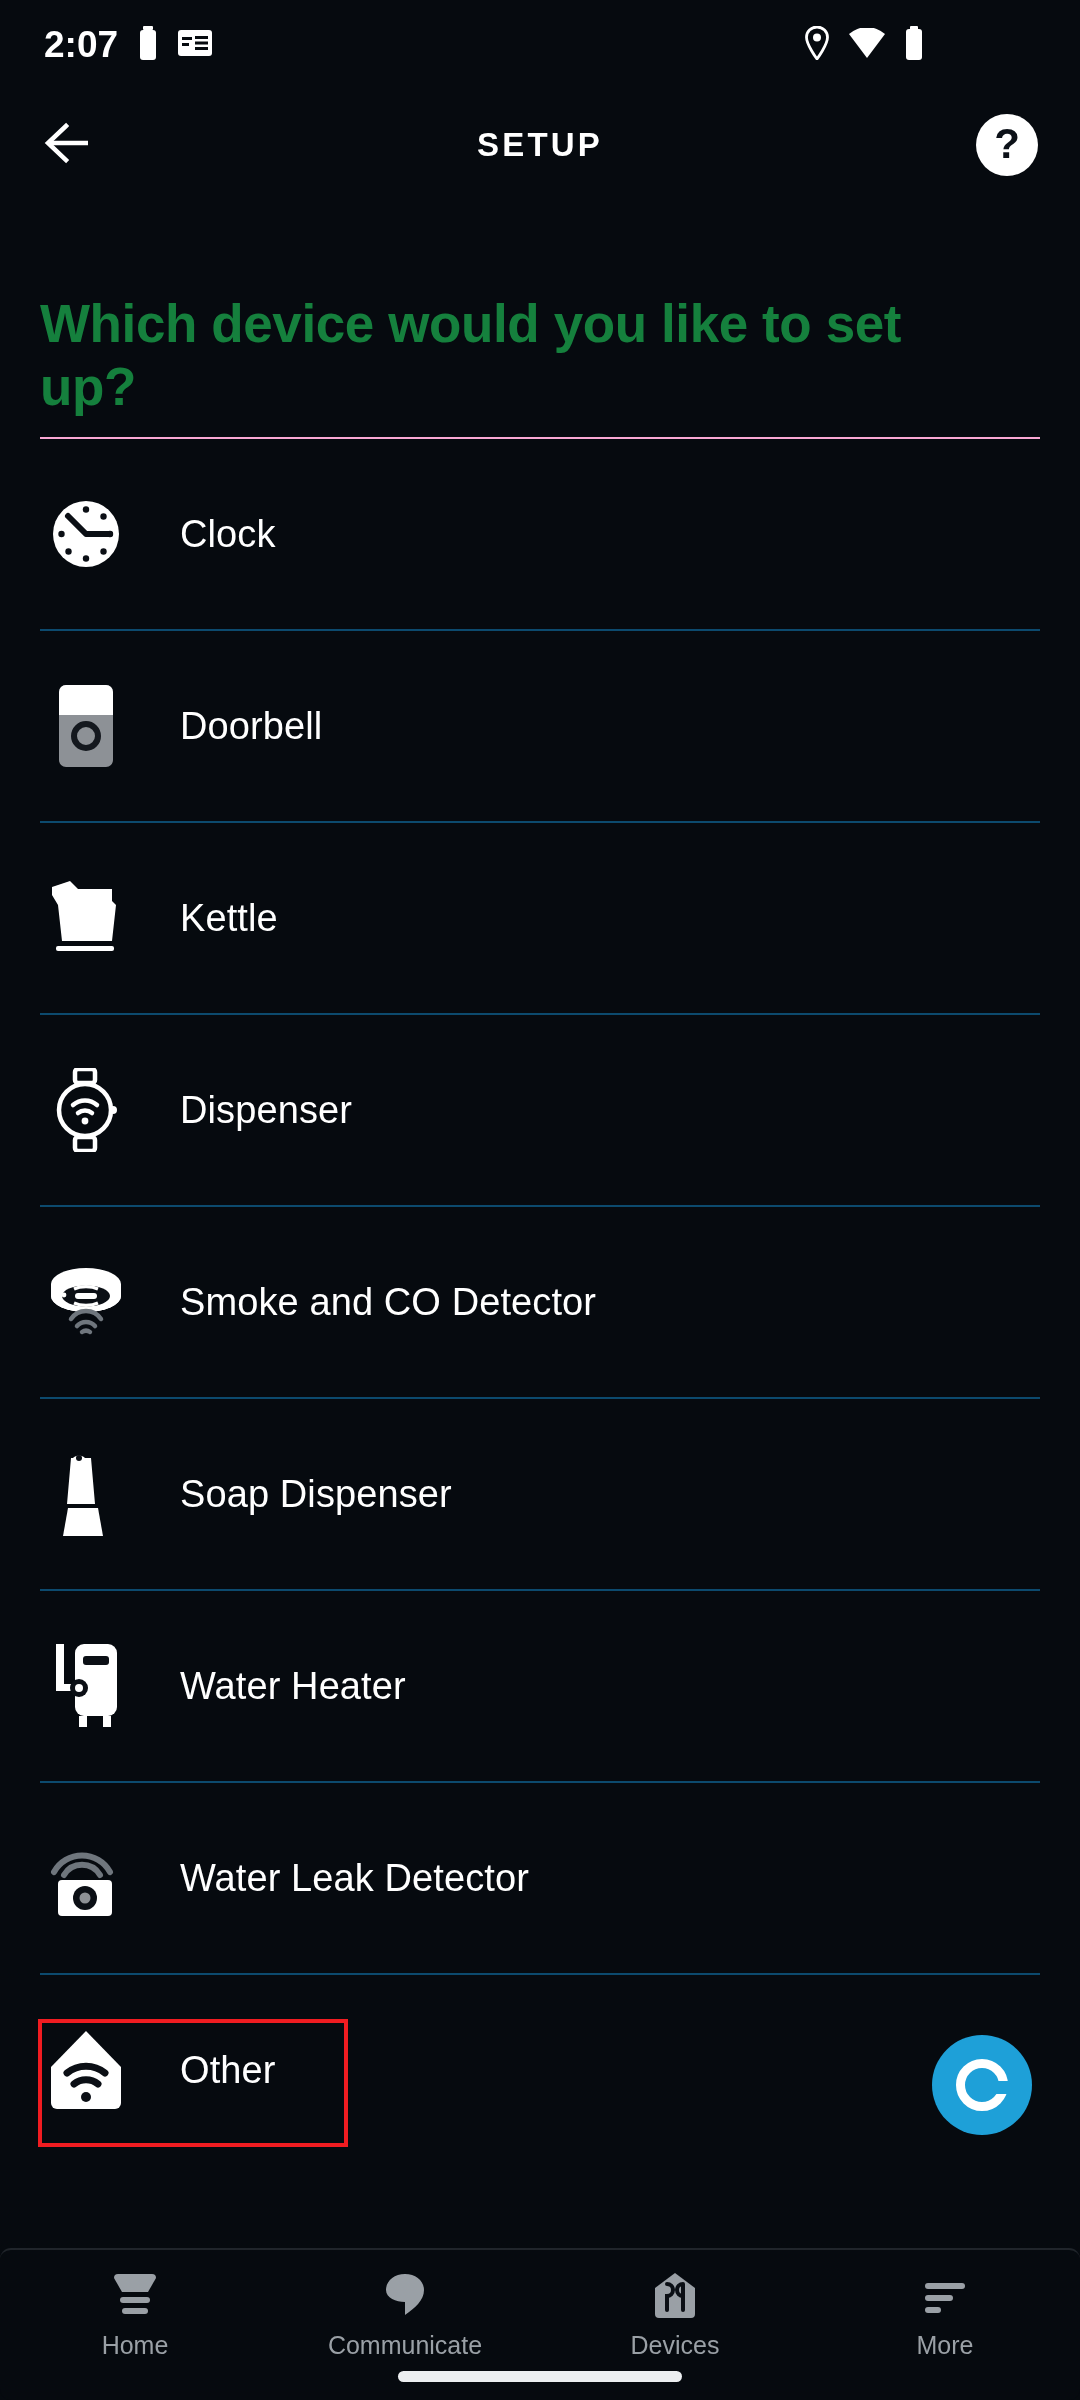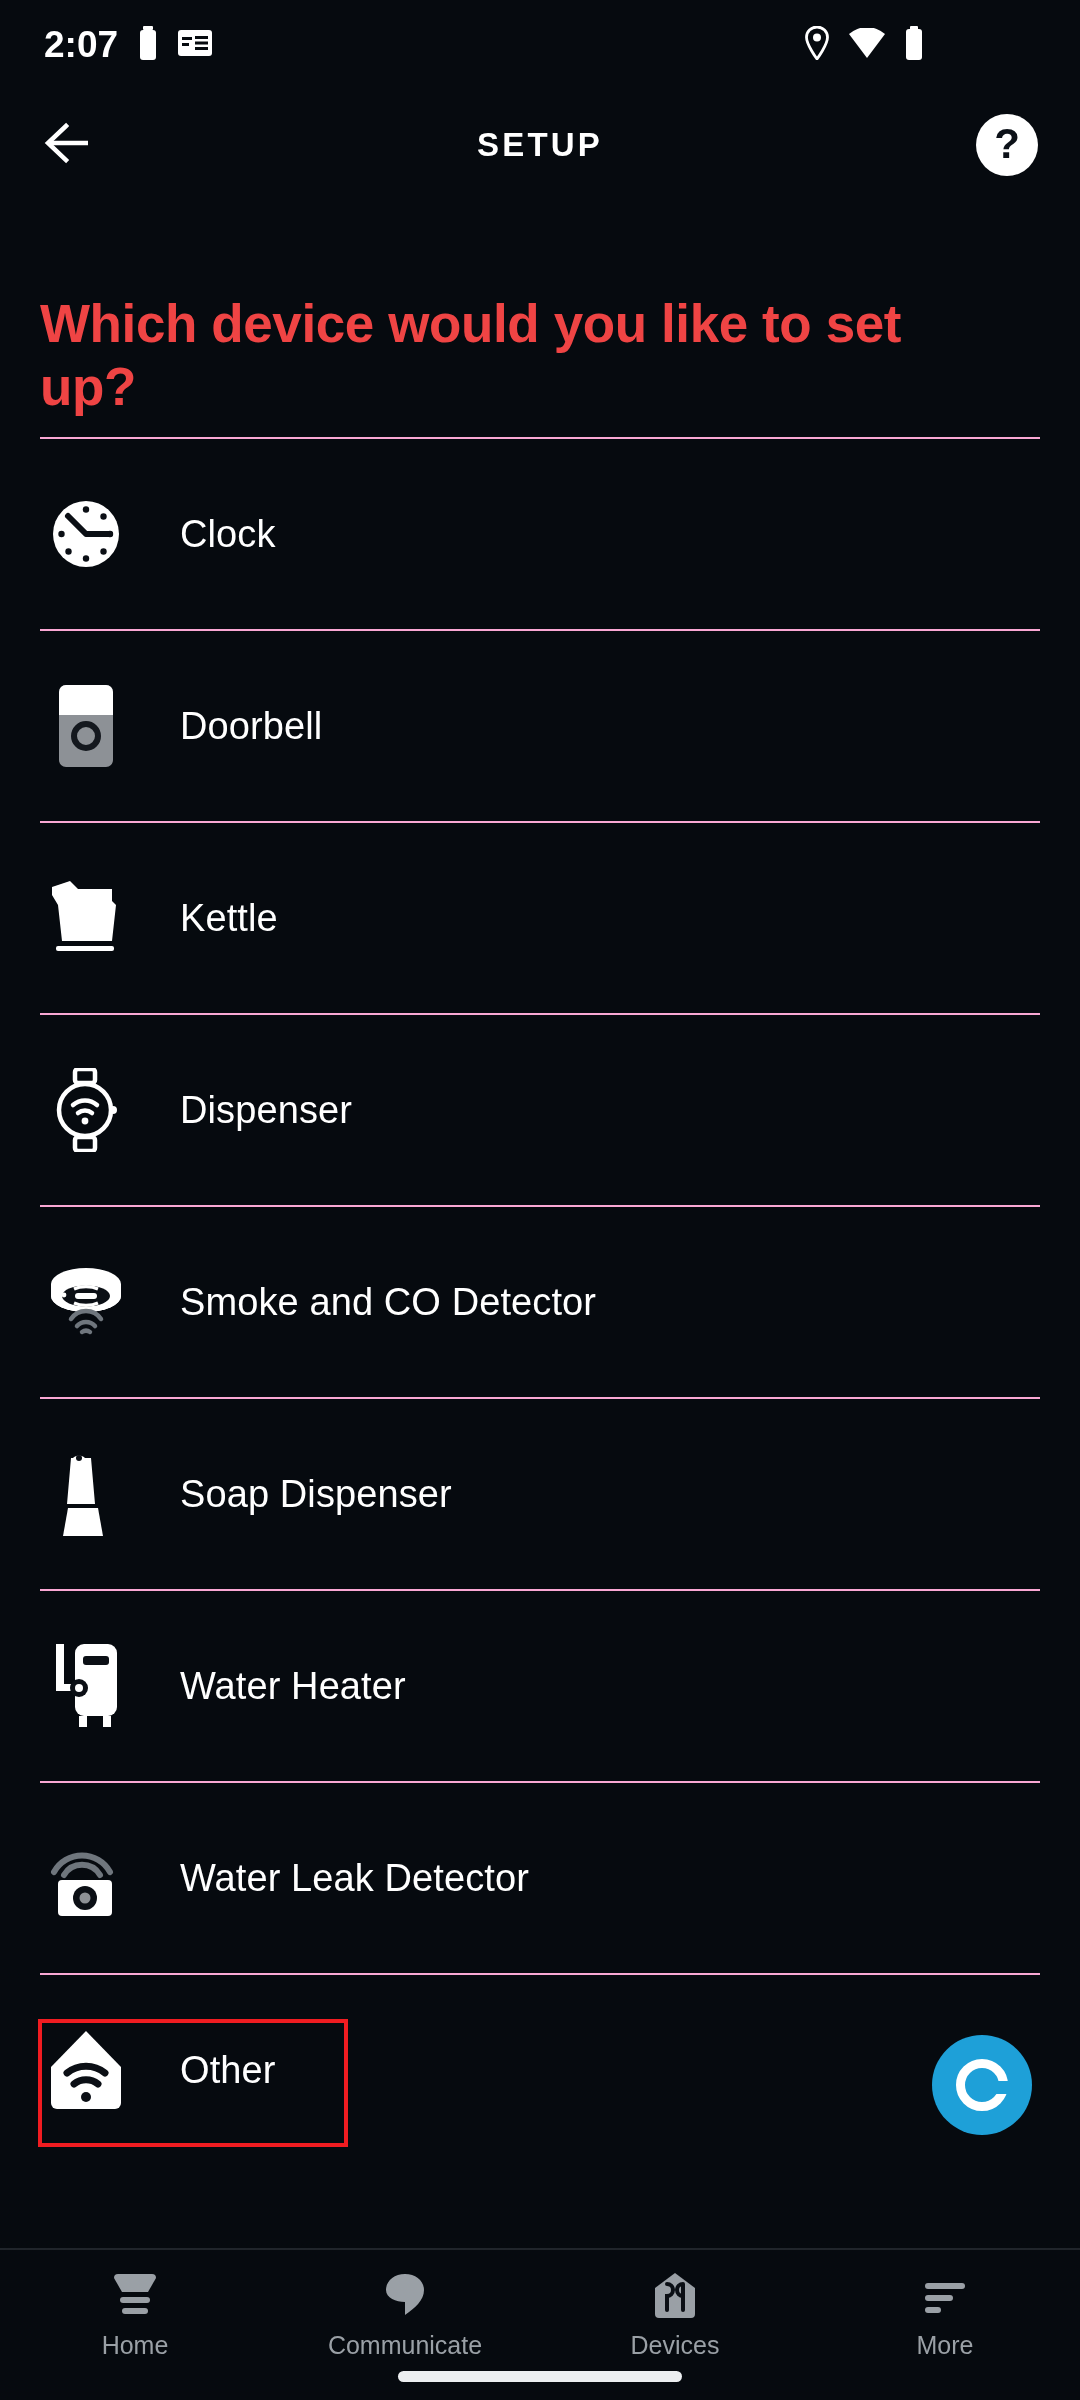"Which device would you like" .page-heading { color: #ef4444 -> #15803d }
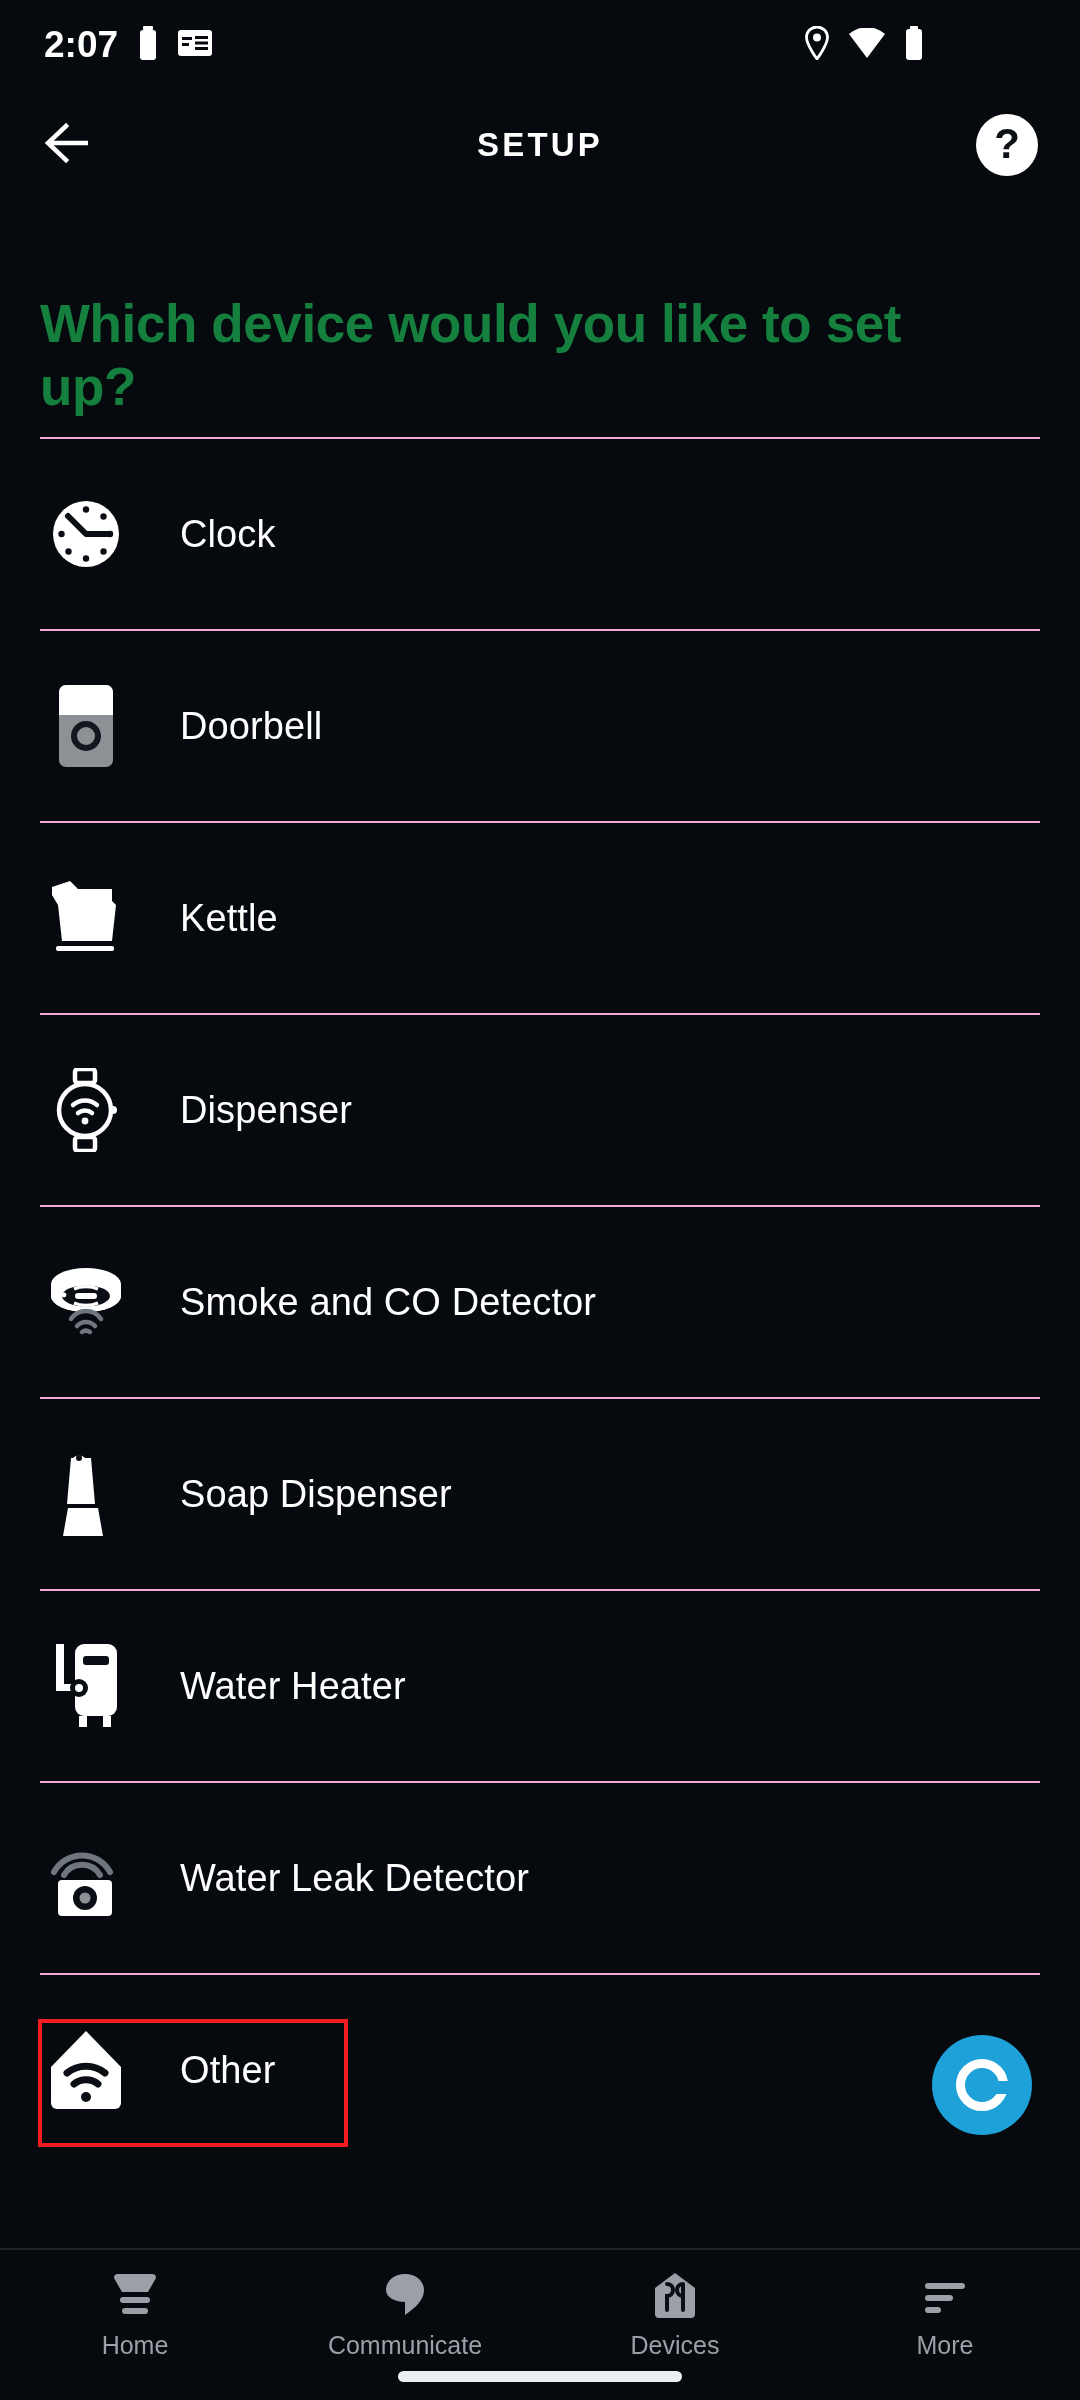"Doorbell" .list-row { border-top: 2px solid #f9a8d4 -> 2px solid #0c4a6e }
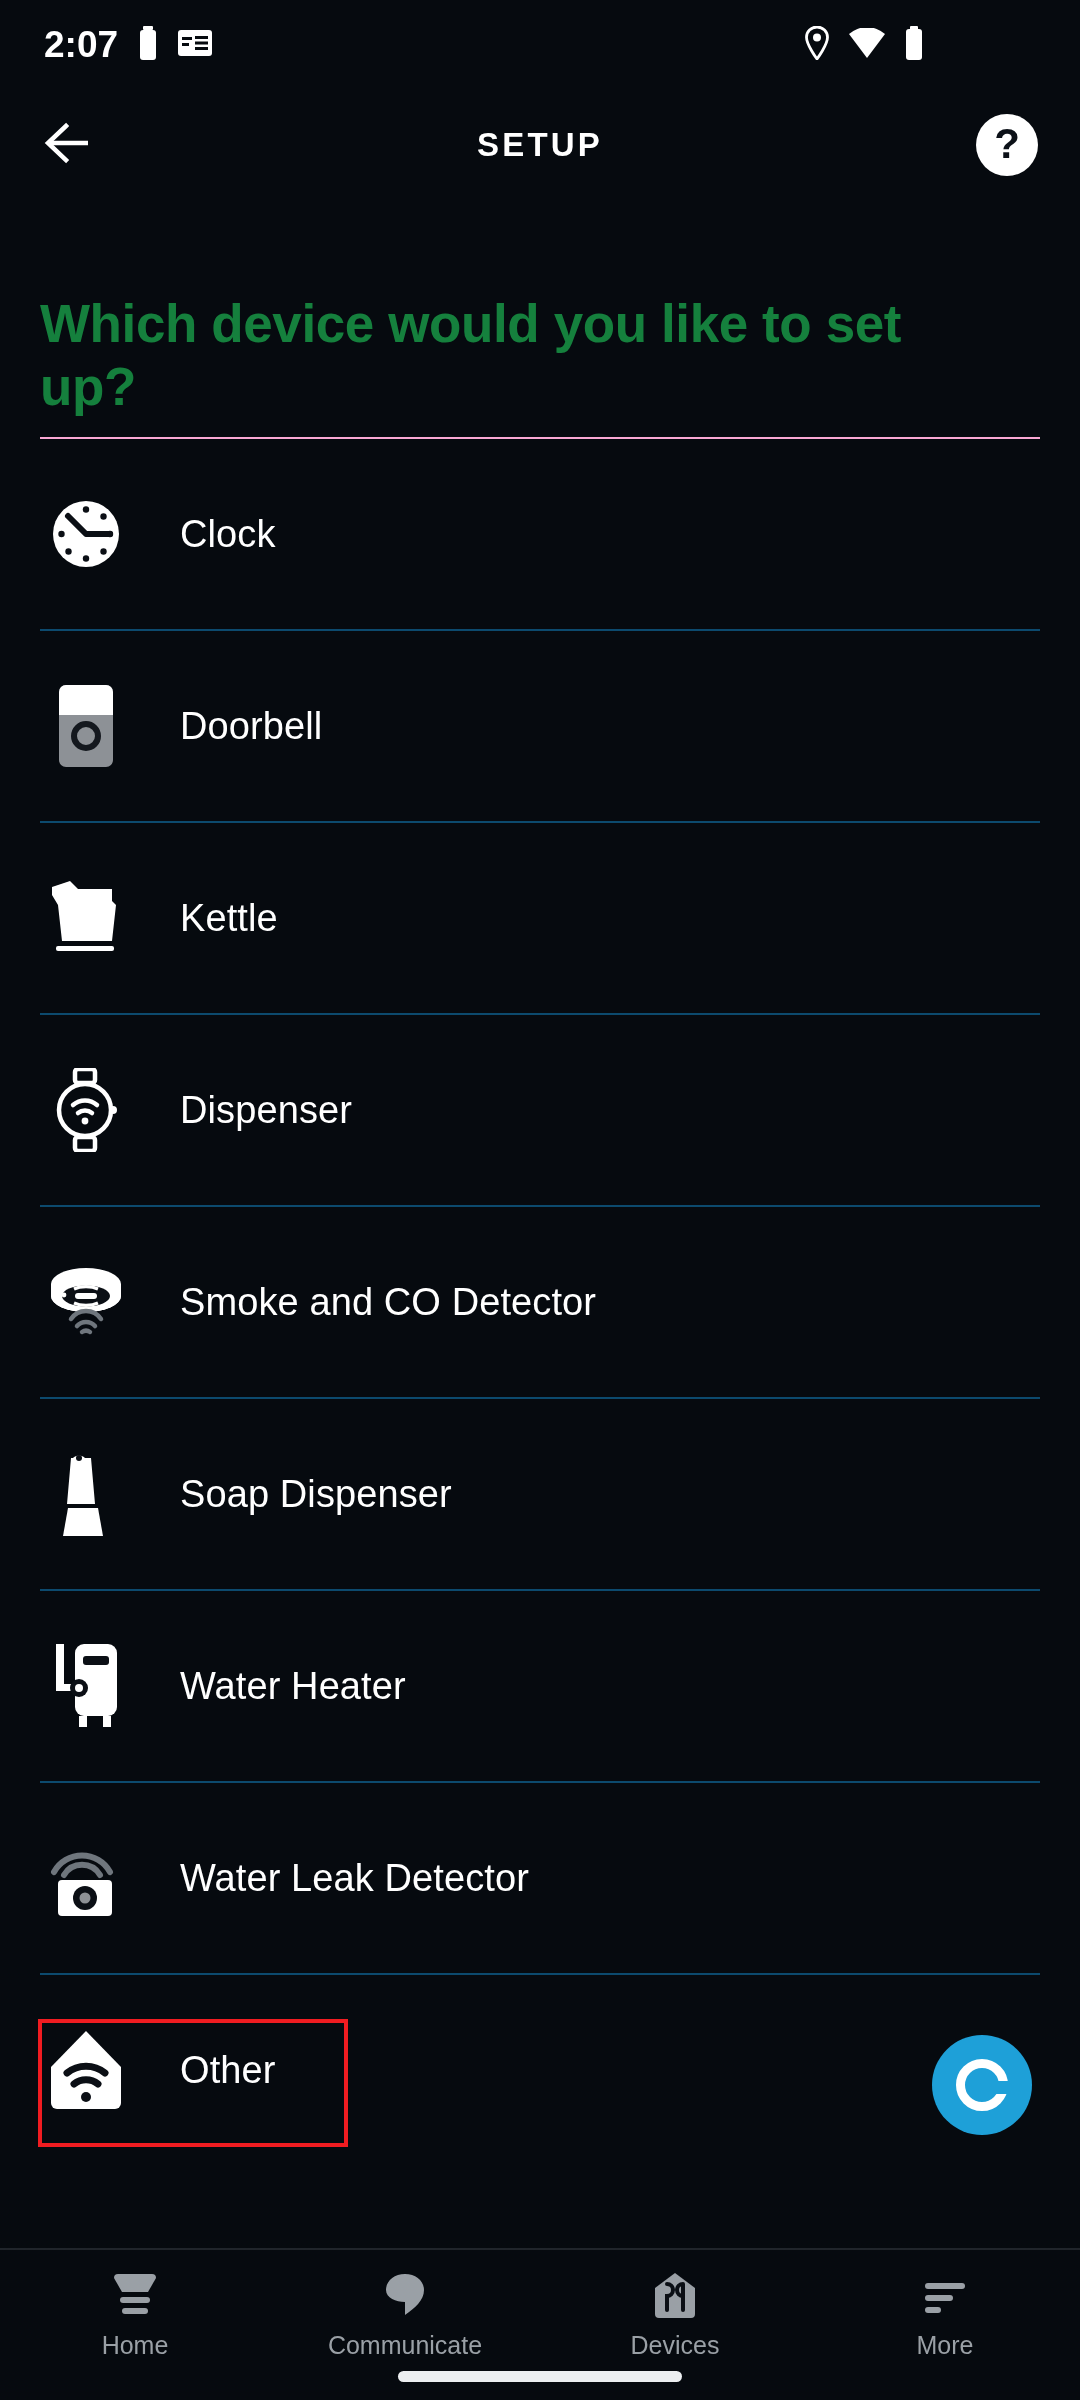"Home" .bottom-nav { border-radius: none -> 11px }
